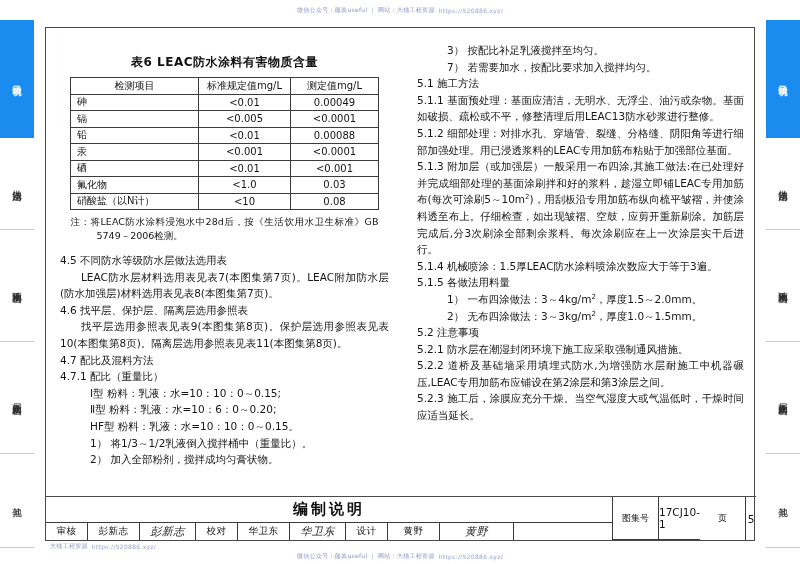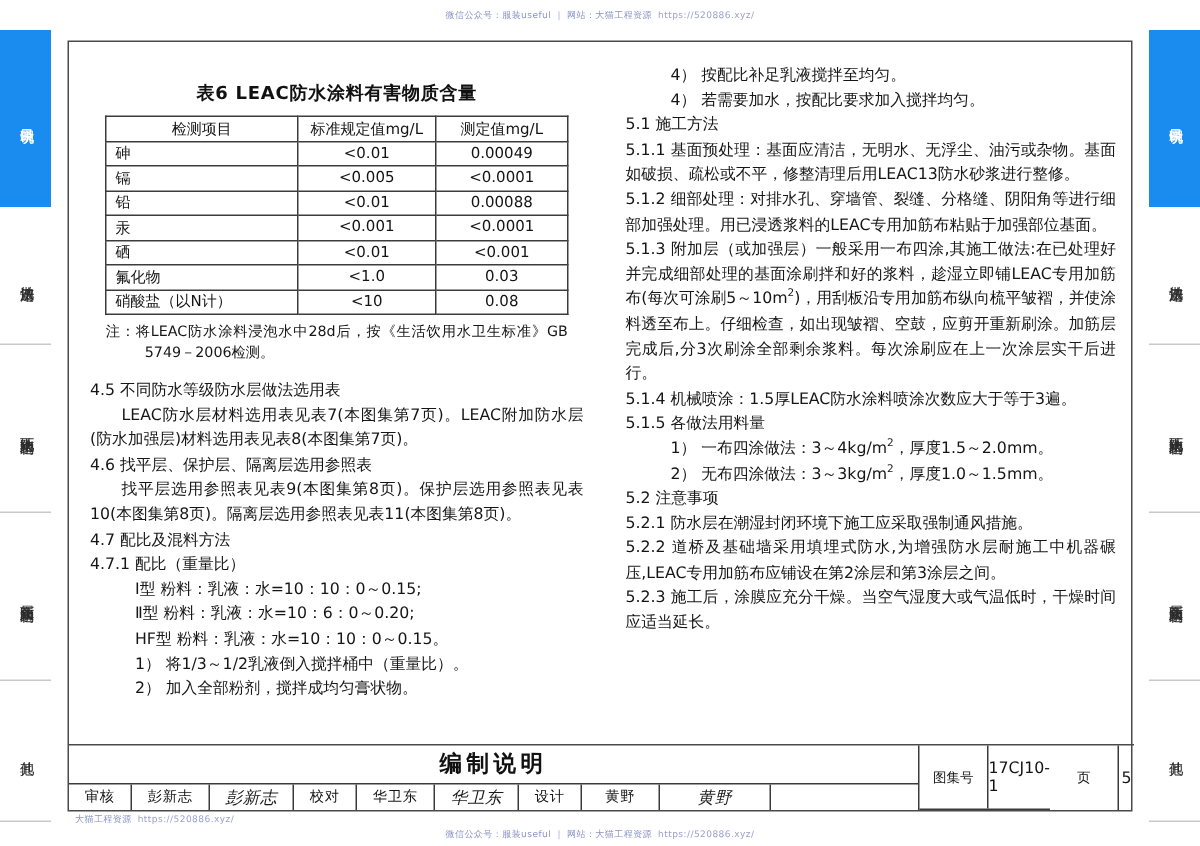"4） 按配比补足乳液搅拌至均匀。" div.zh { text: 4 -> 3 }
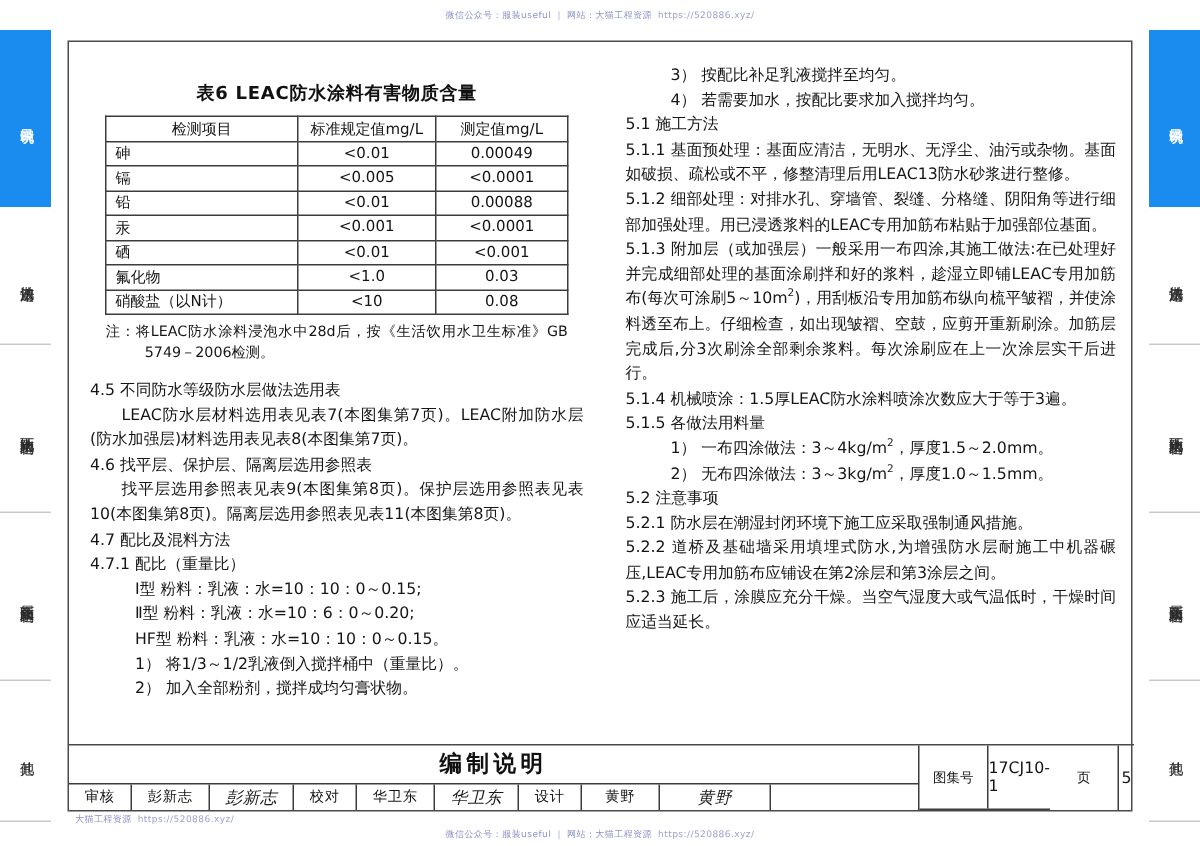"4） 若需要加水，按配比要求加入搅拌均匀。" div.zh { text: 4 -> 7 }
